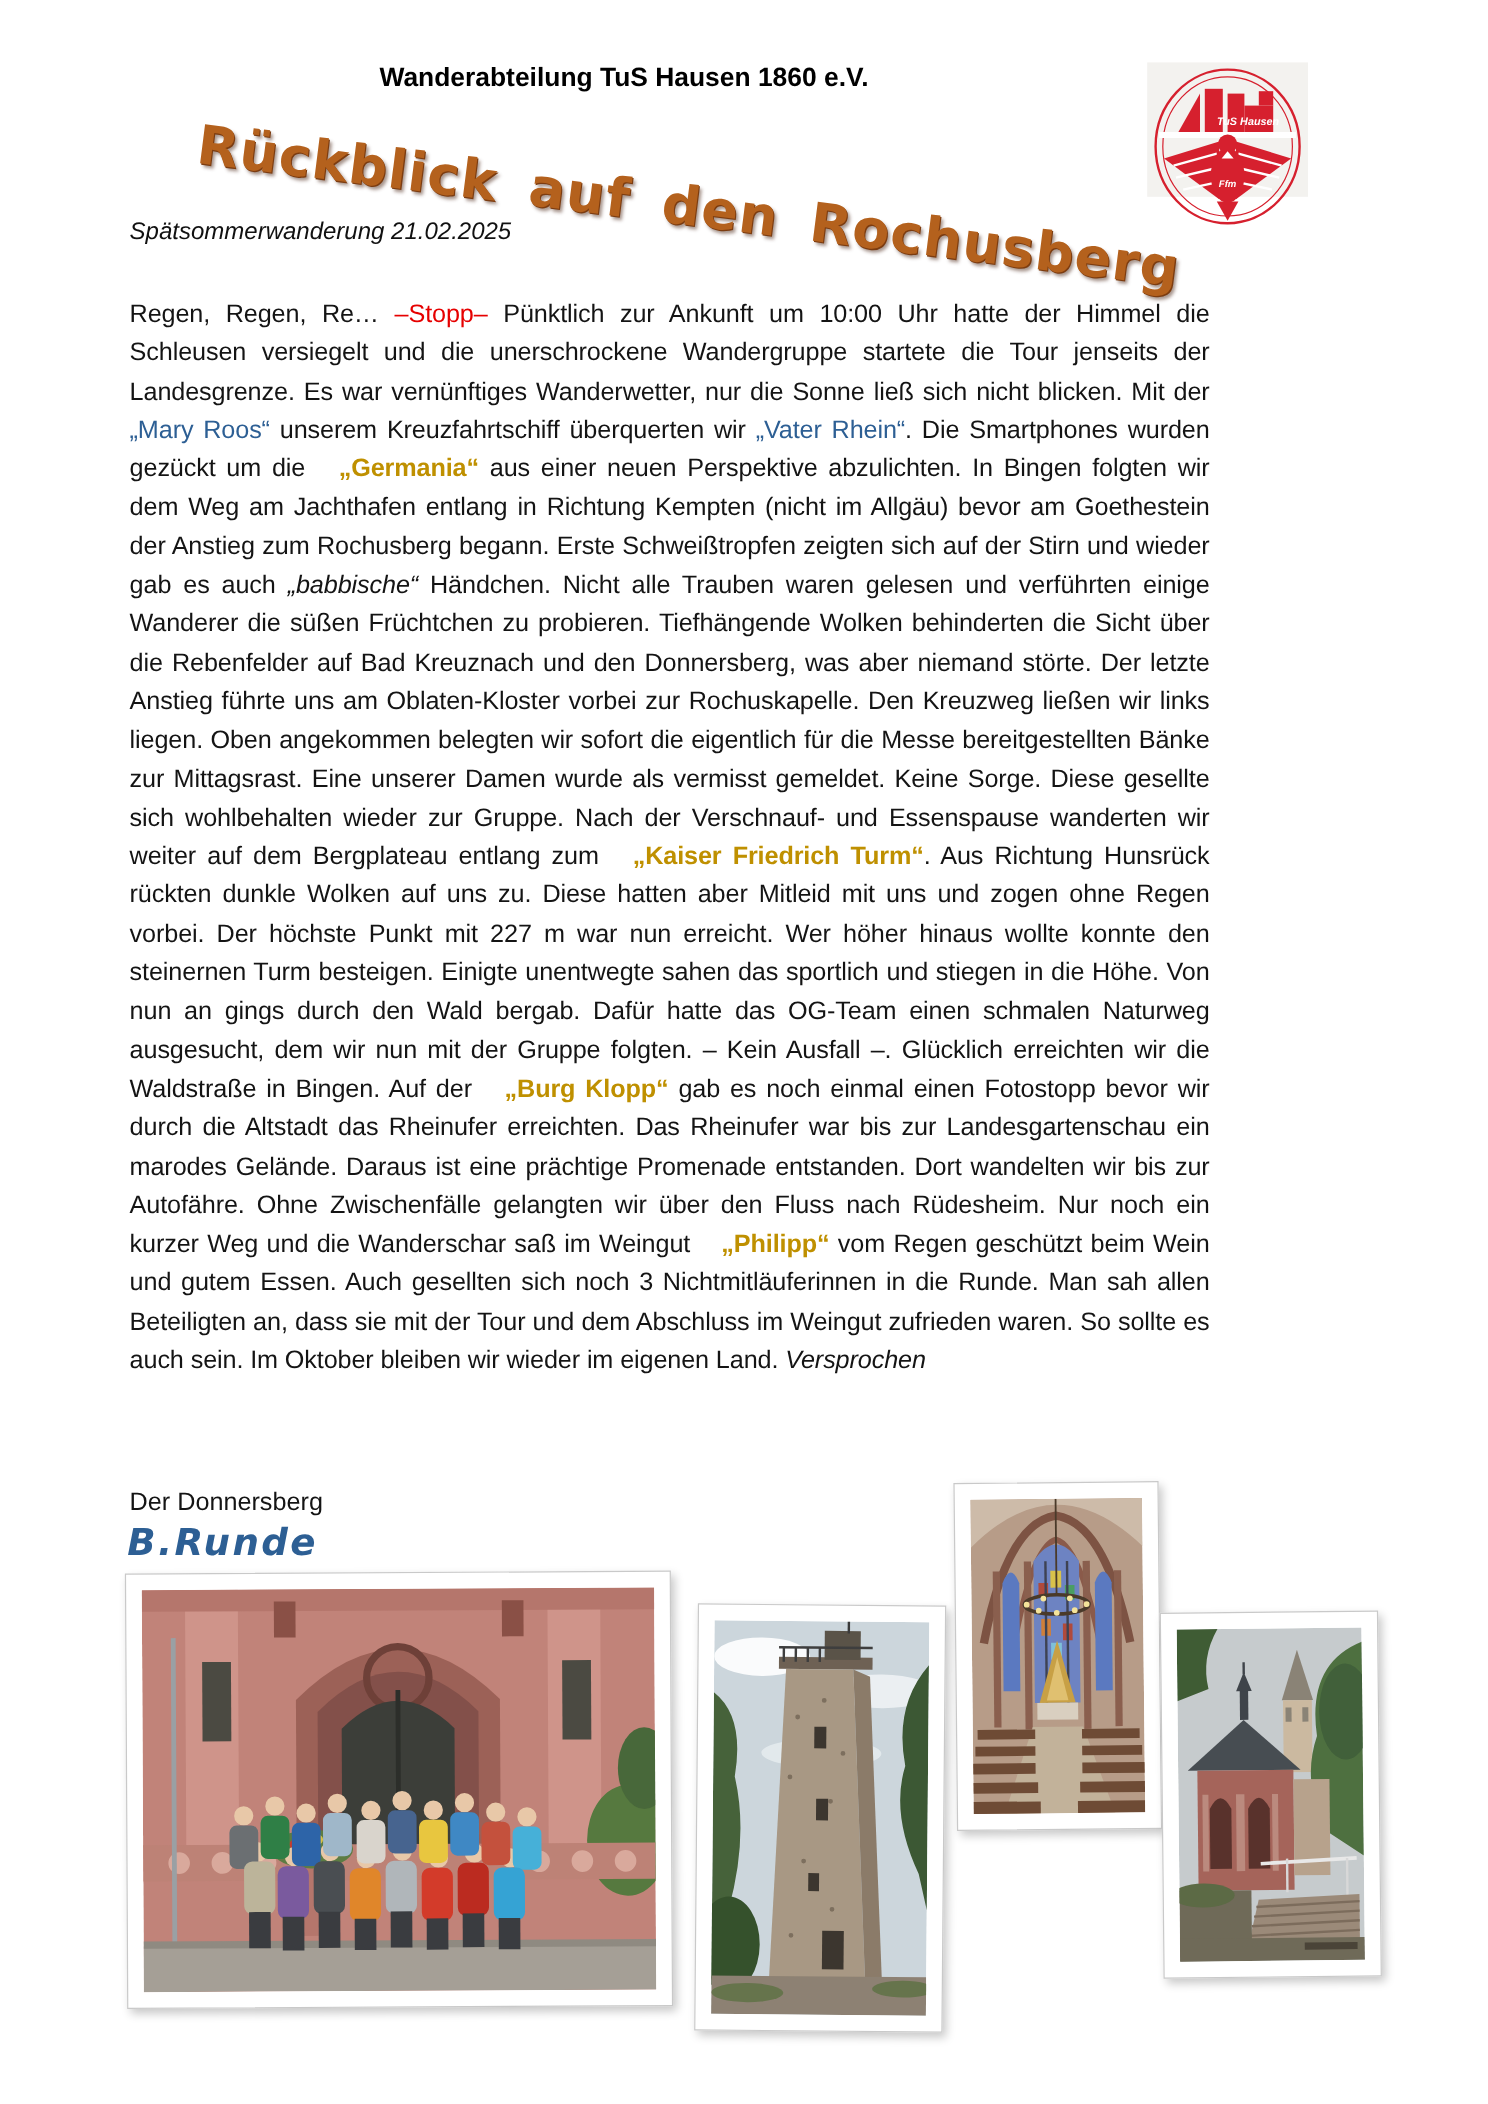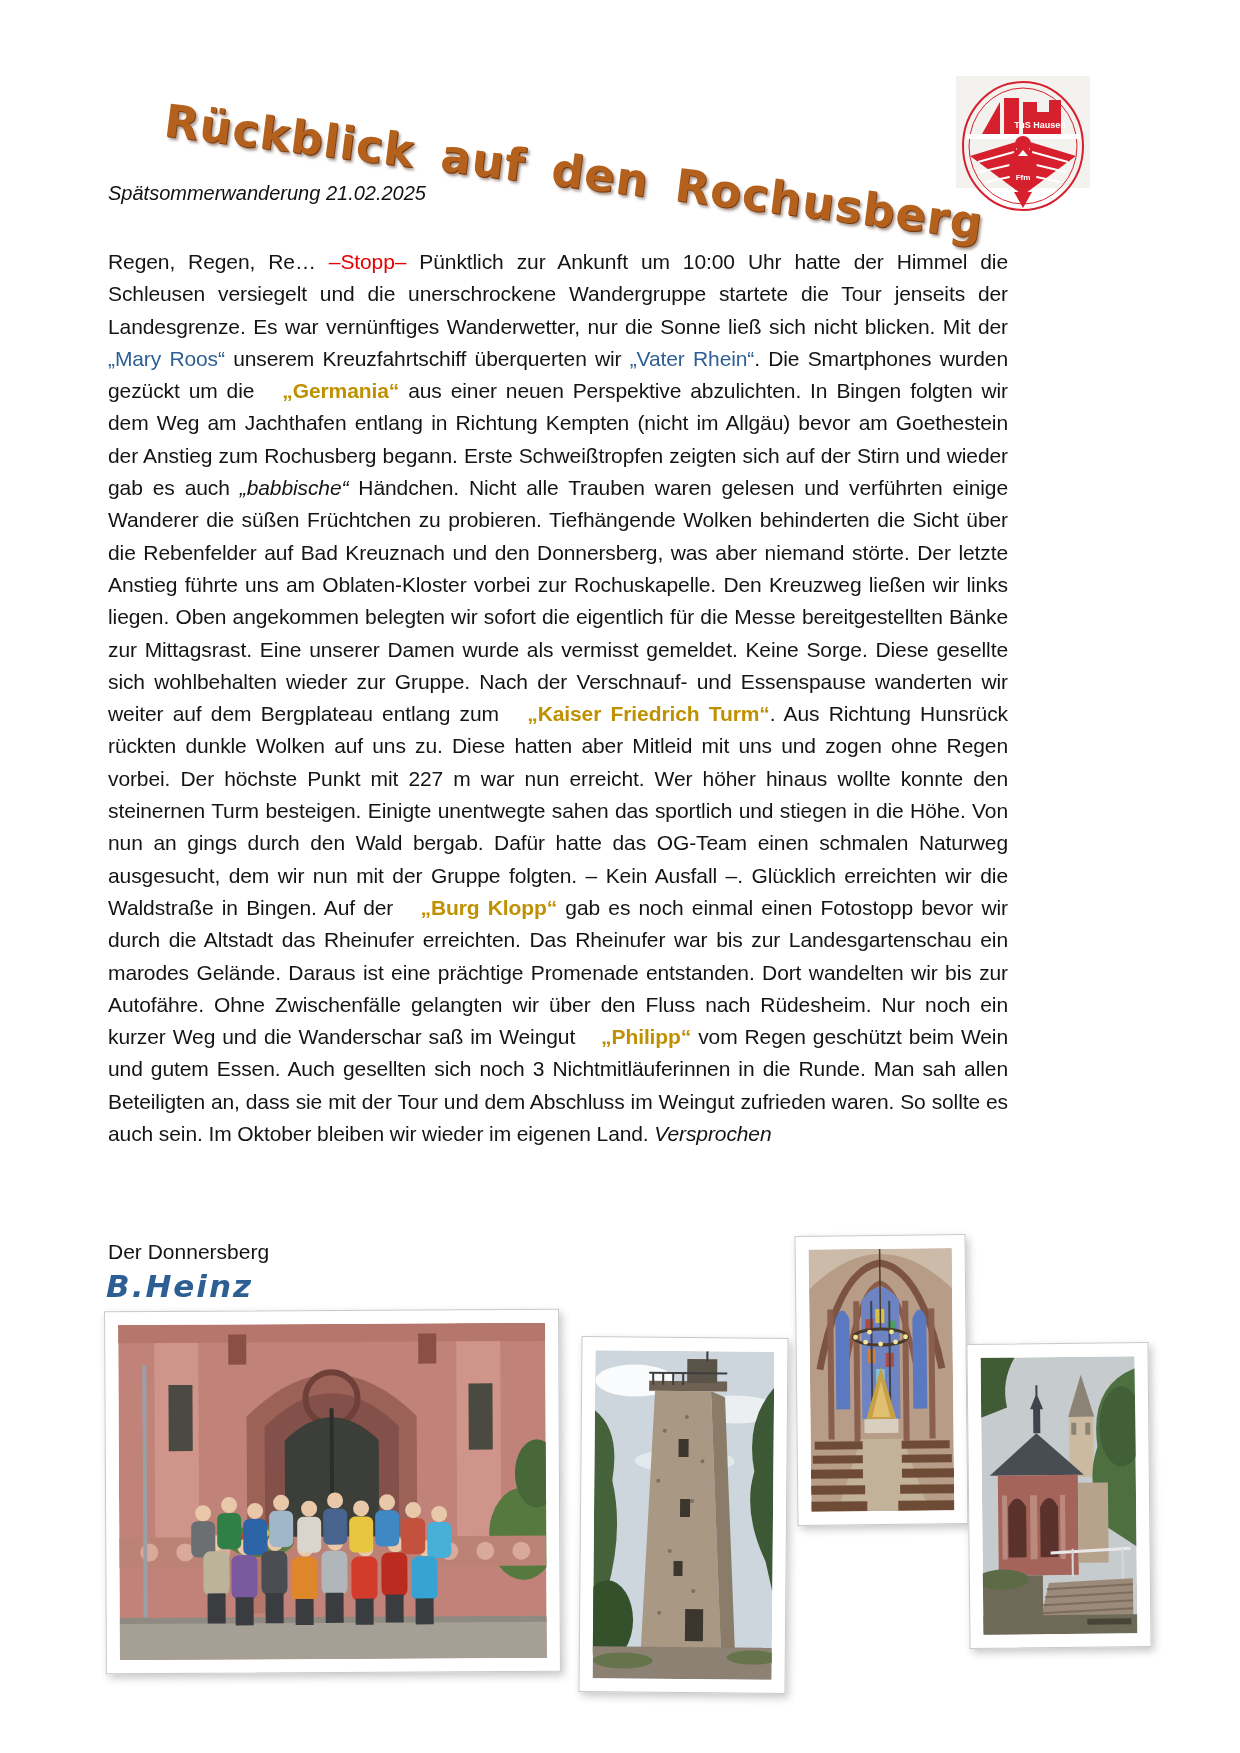"Wanderabteilung TuS Hausen 1860 e.V." div.header-title { html: none -> <div>Wanderabteilung TuS Hausen 1860 e.V.</div> }
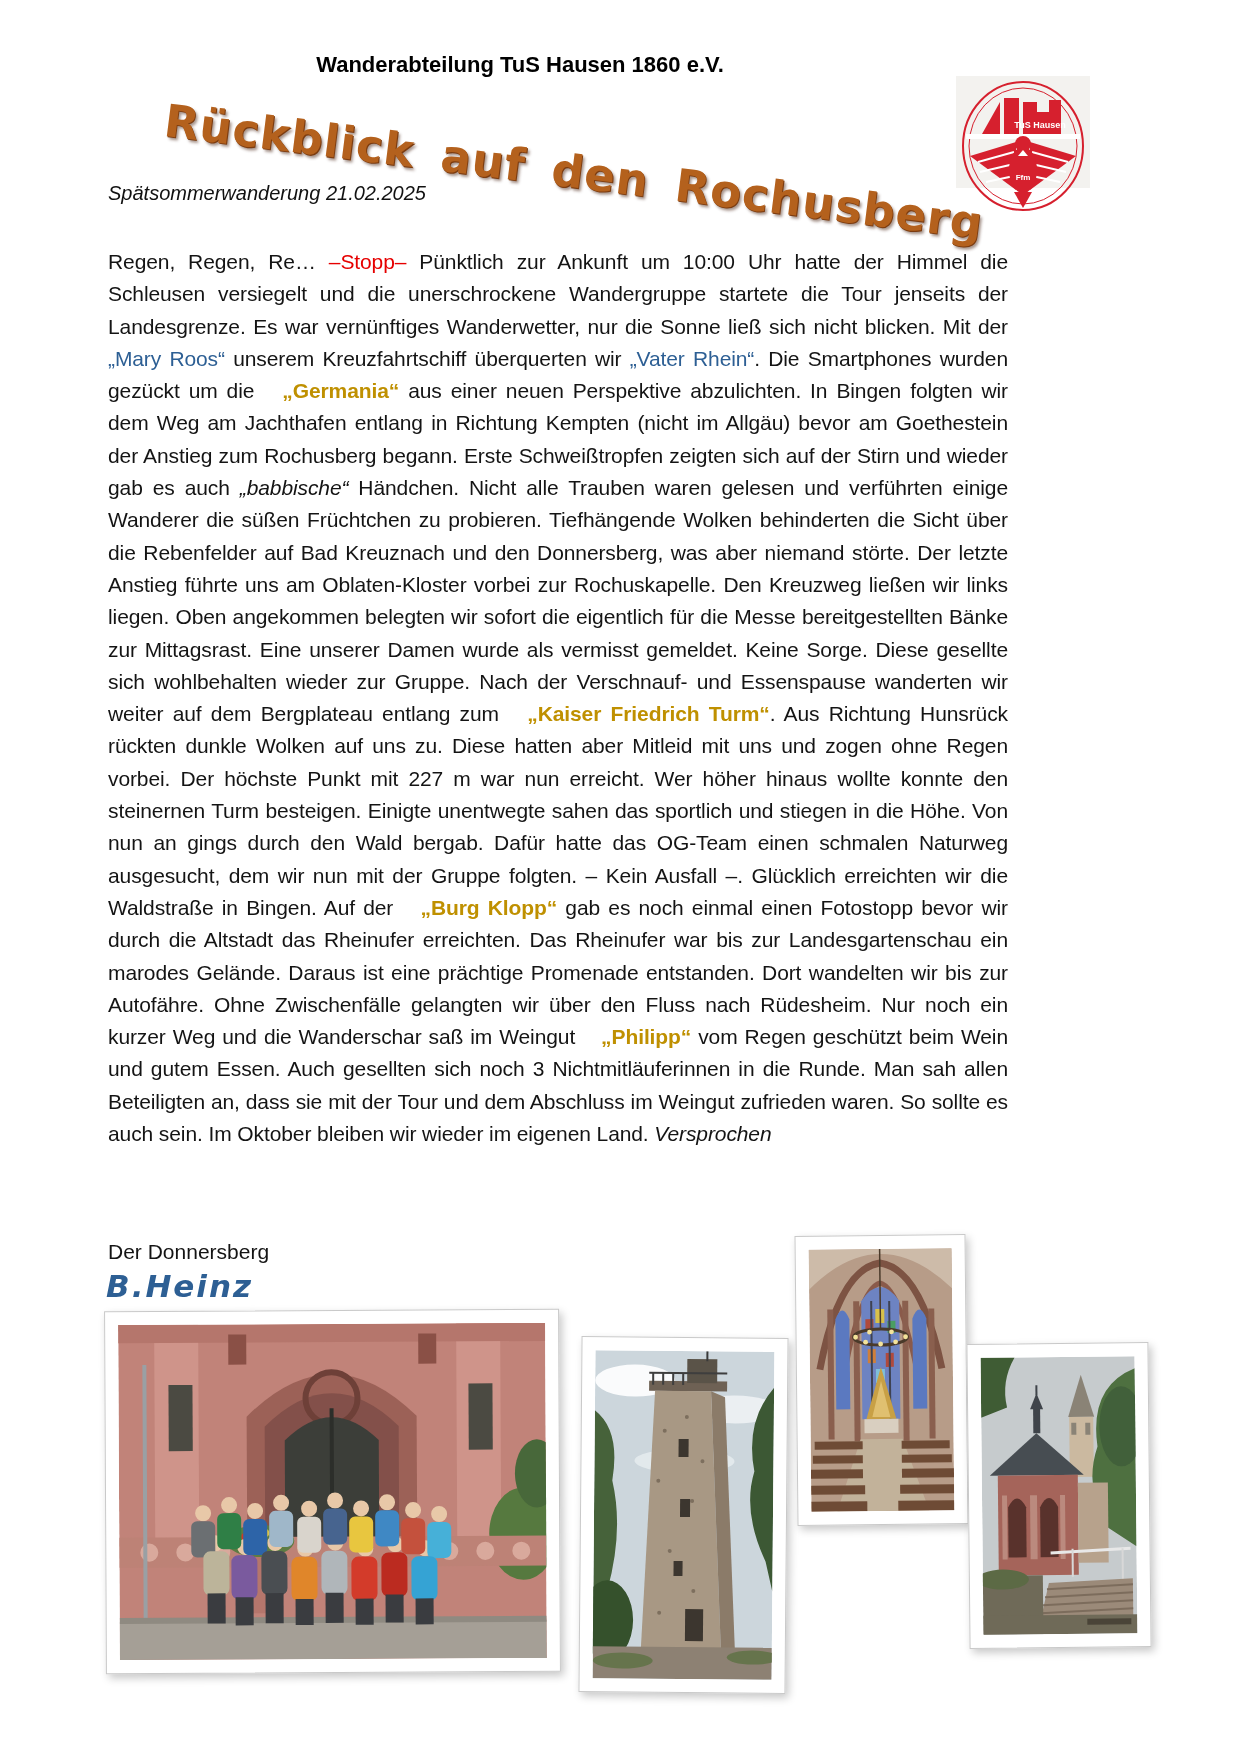"TuS Hausen" .logo-box { font-style: none -> italic; top: 76px -> 52px }
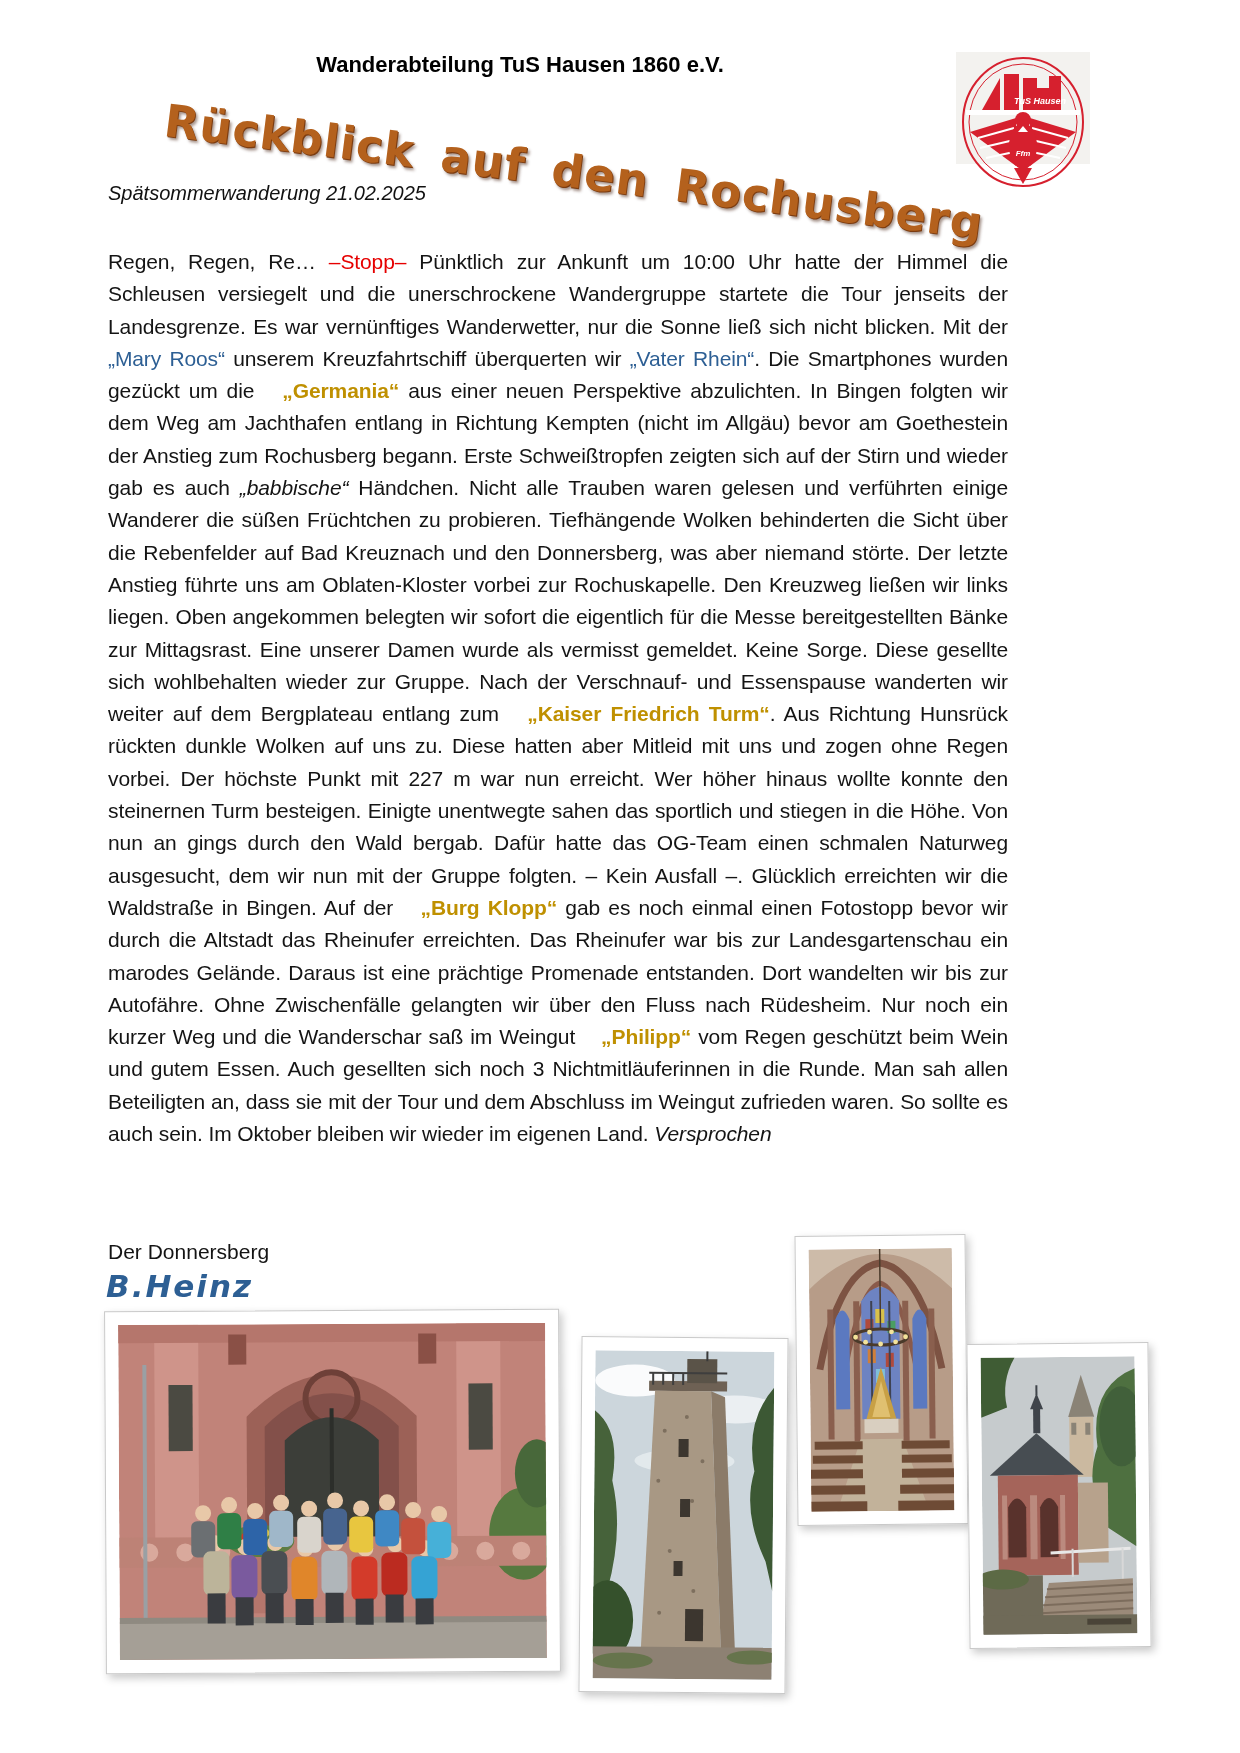"B.Heinz" div.sig-name { text: B.Heinz -> B.Runde }
